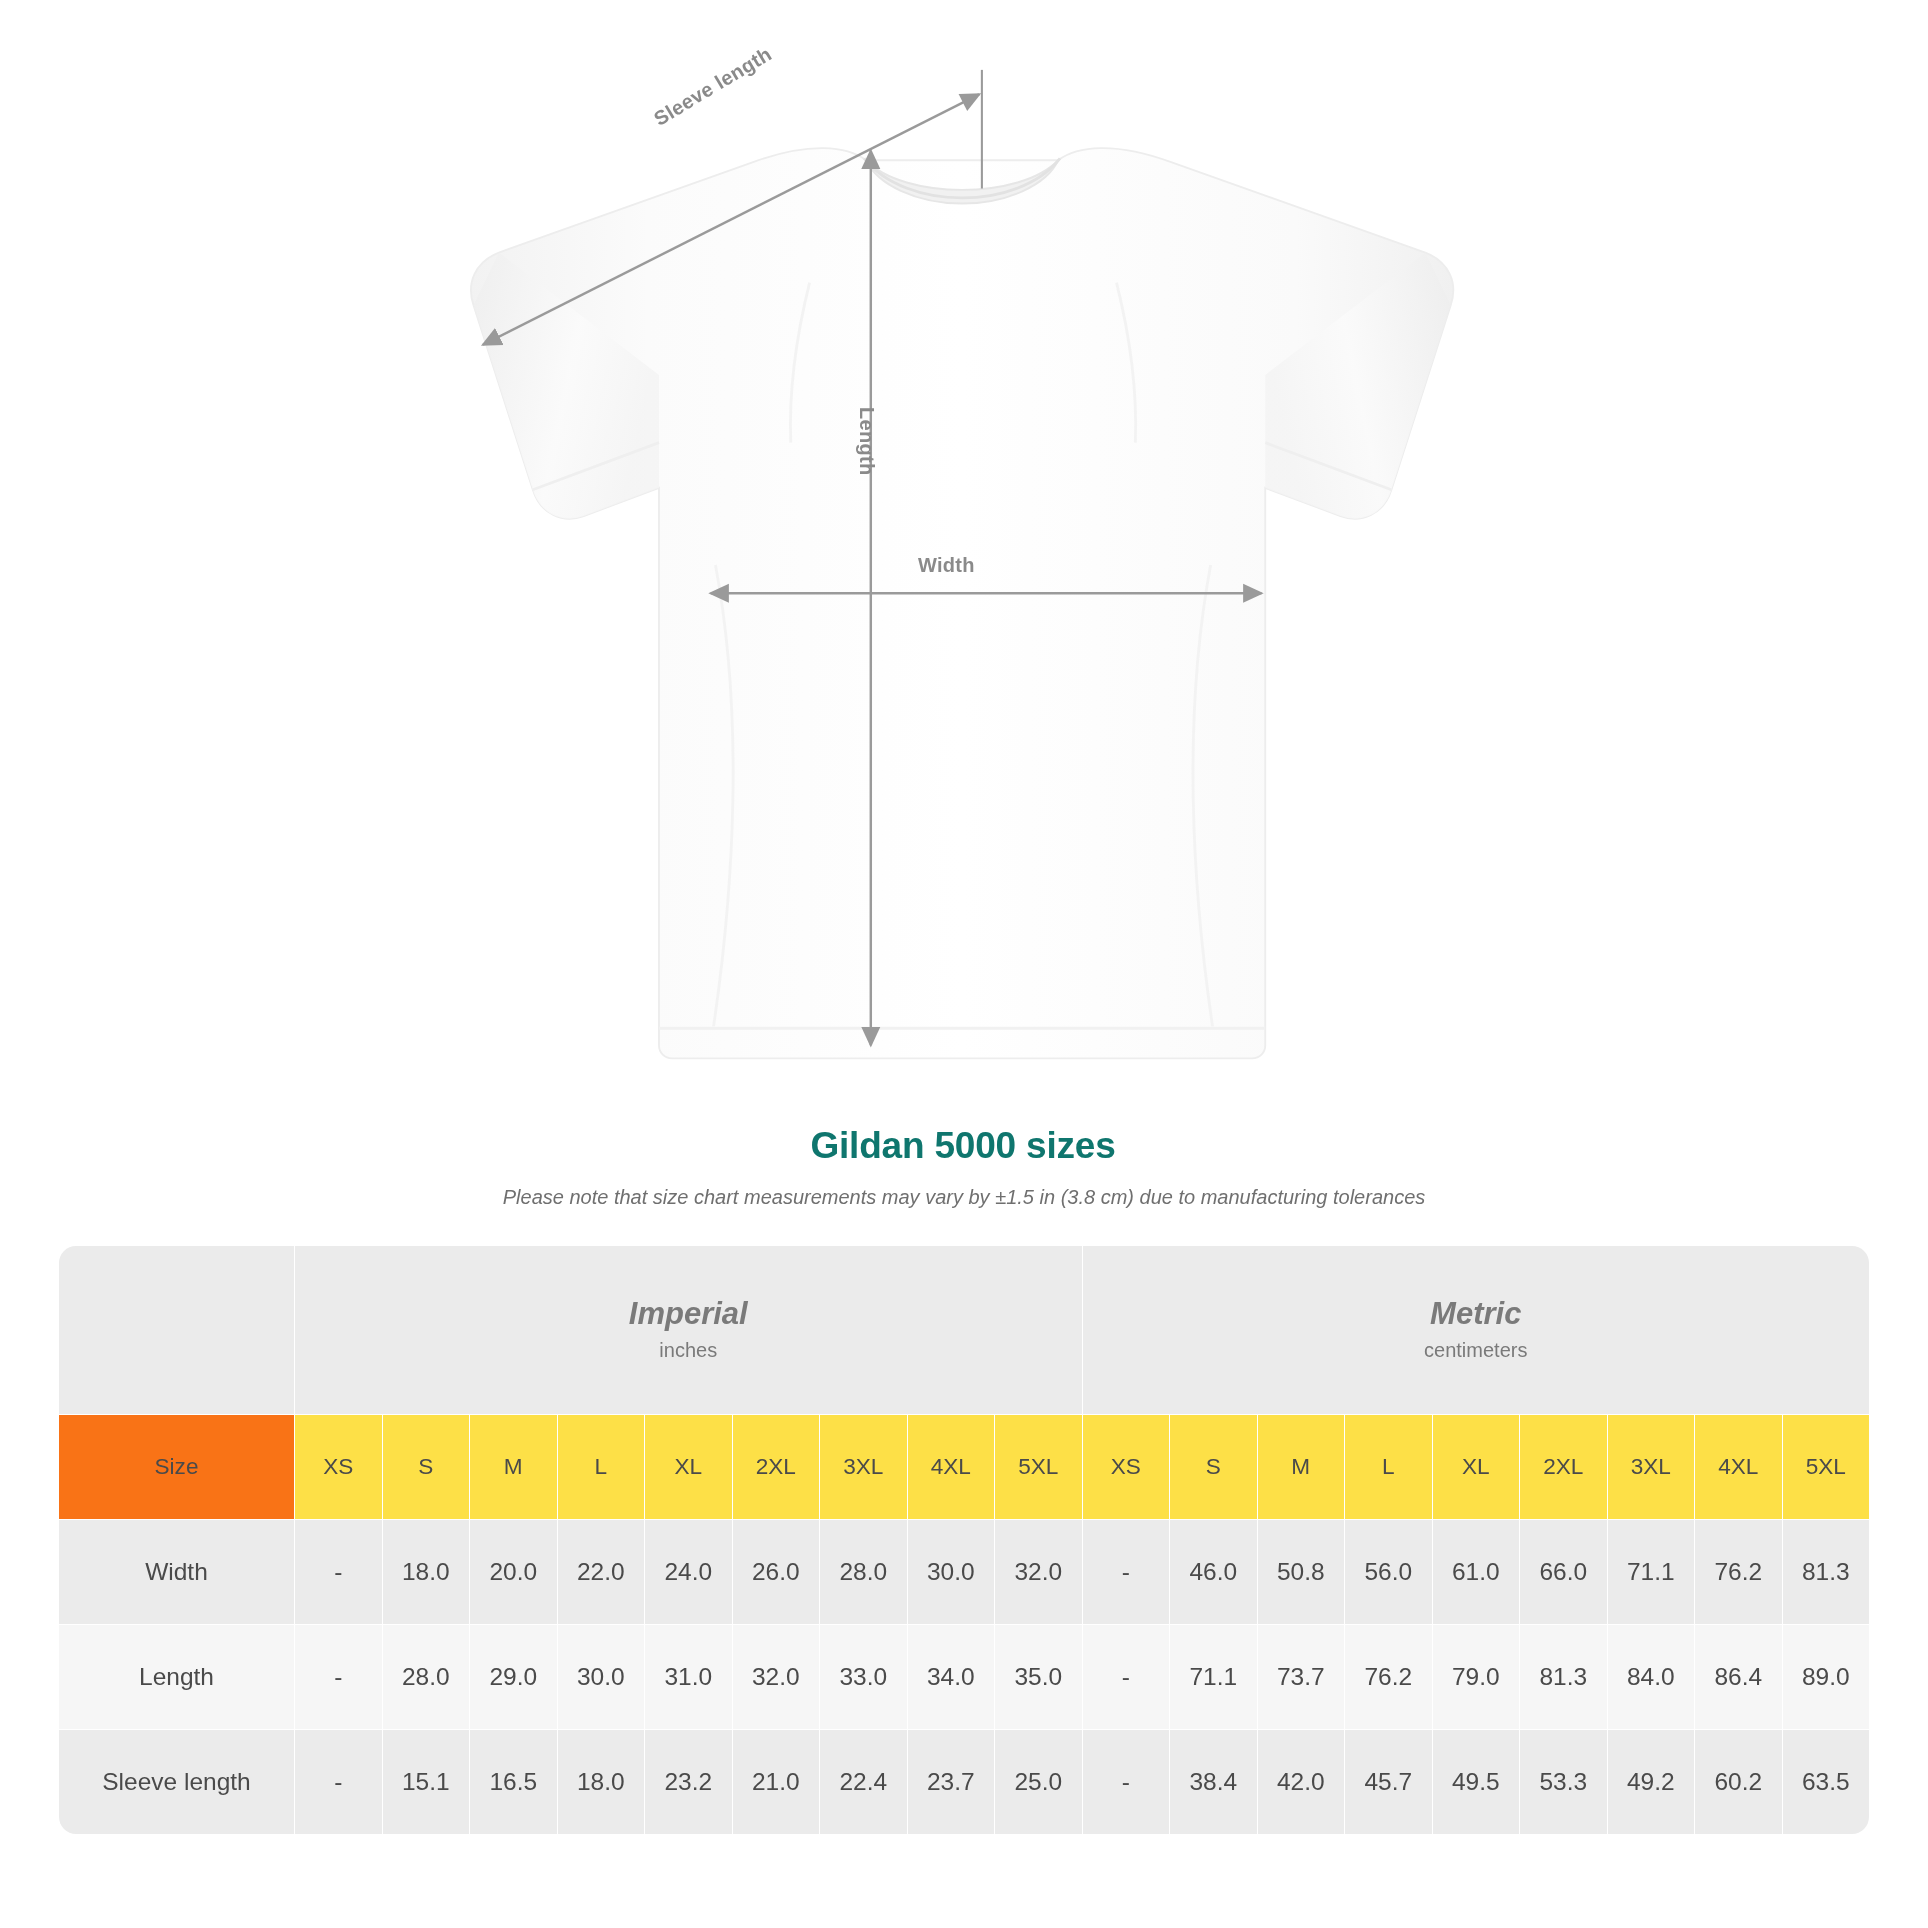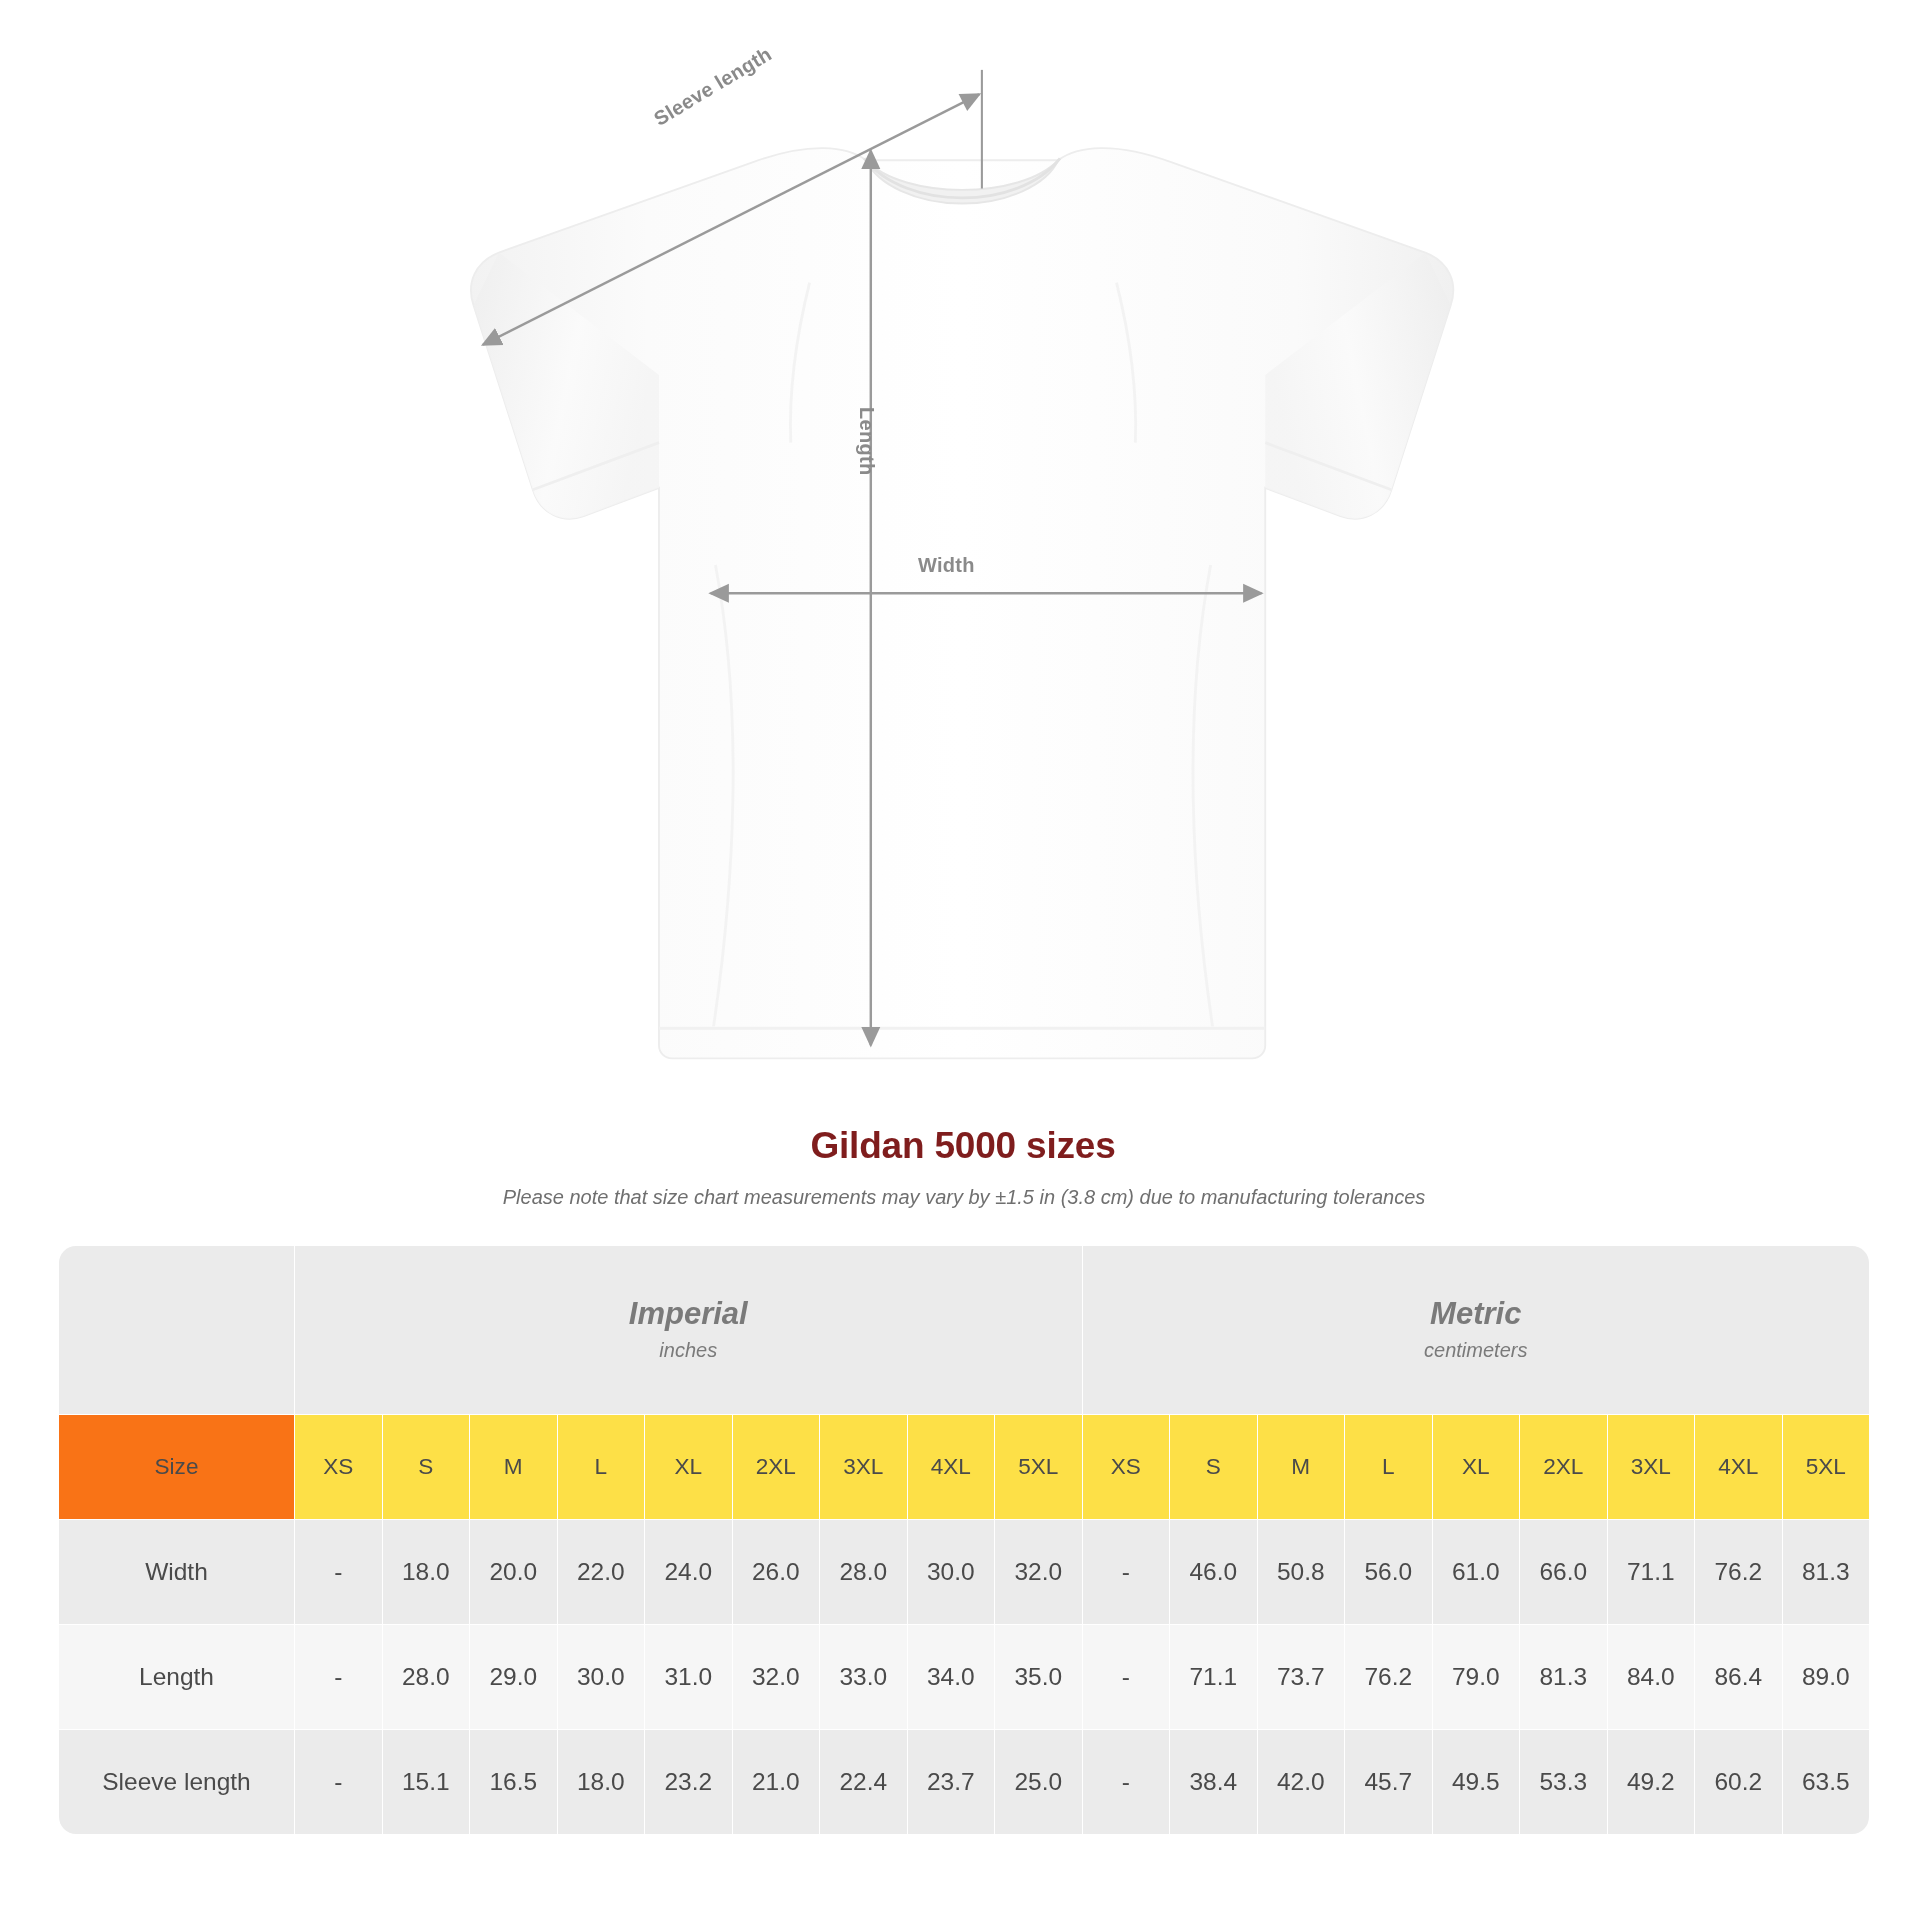"Gildan 5000 sizes" .chart-title { color: #7f1d1d -> #0f766e }
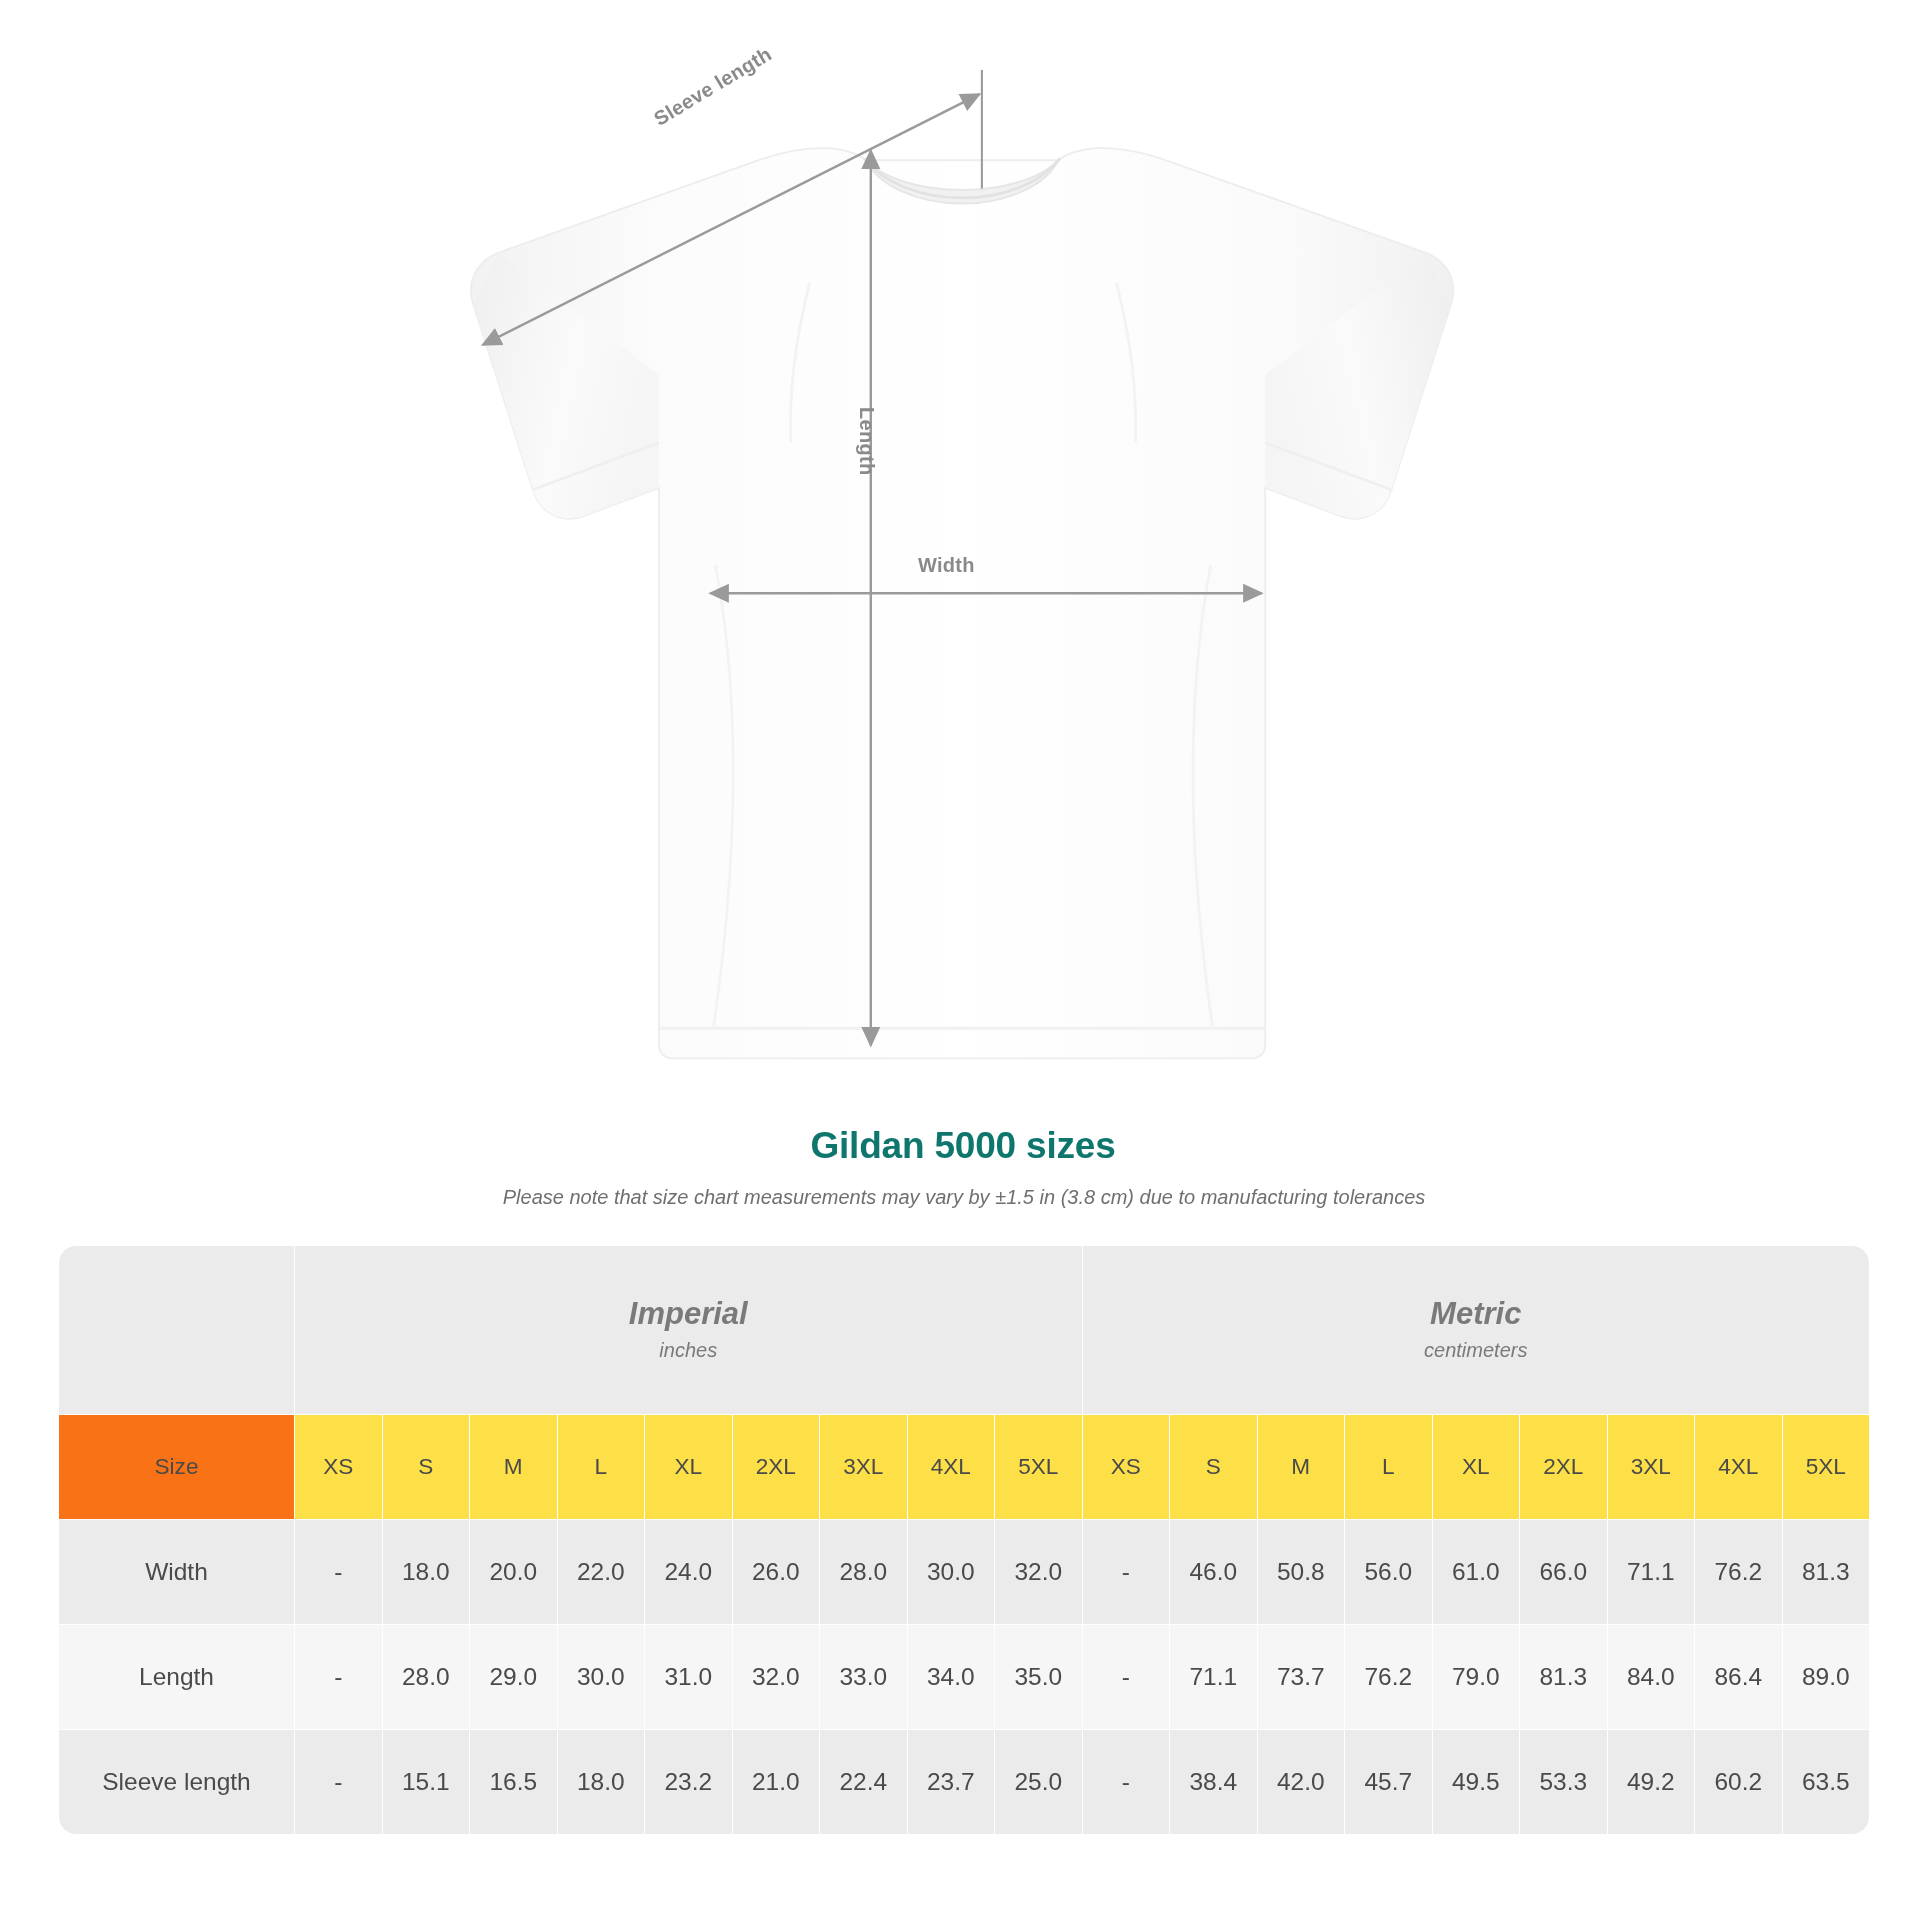"inches" .unit-cell .unit-sub { font-style: italic -> none }
